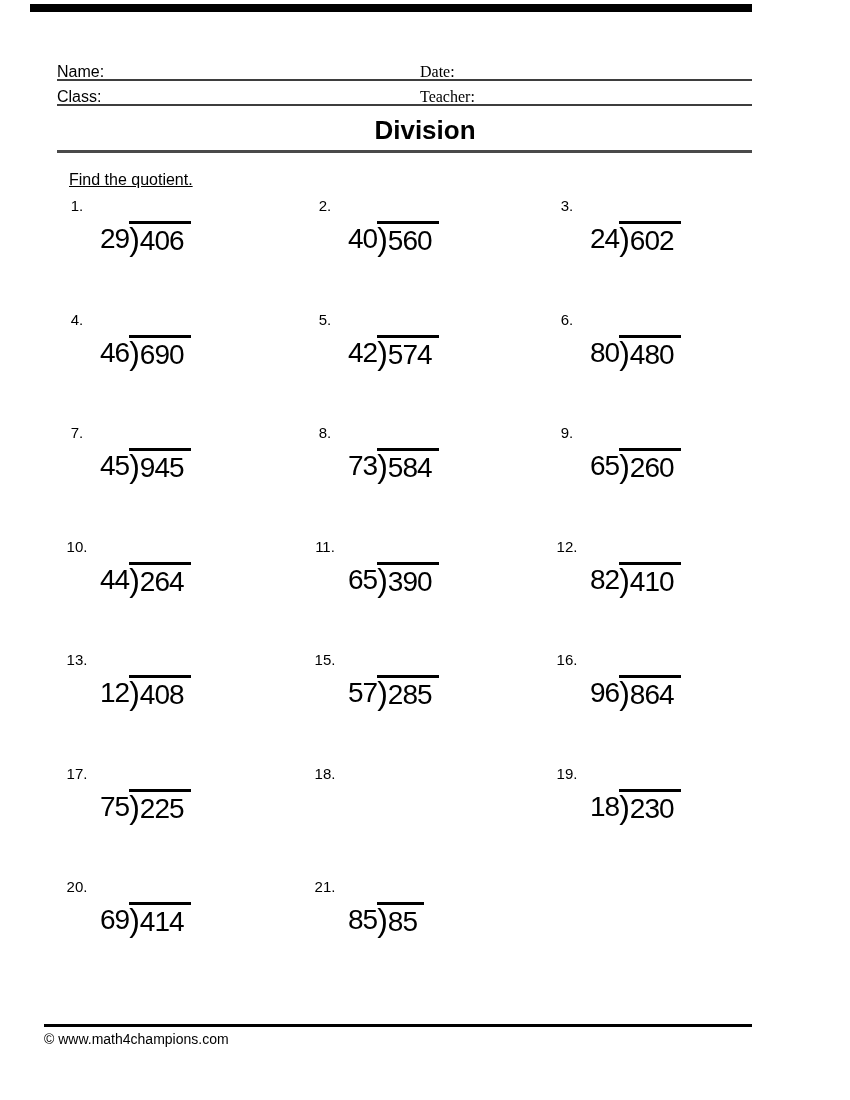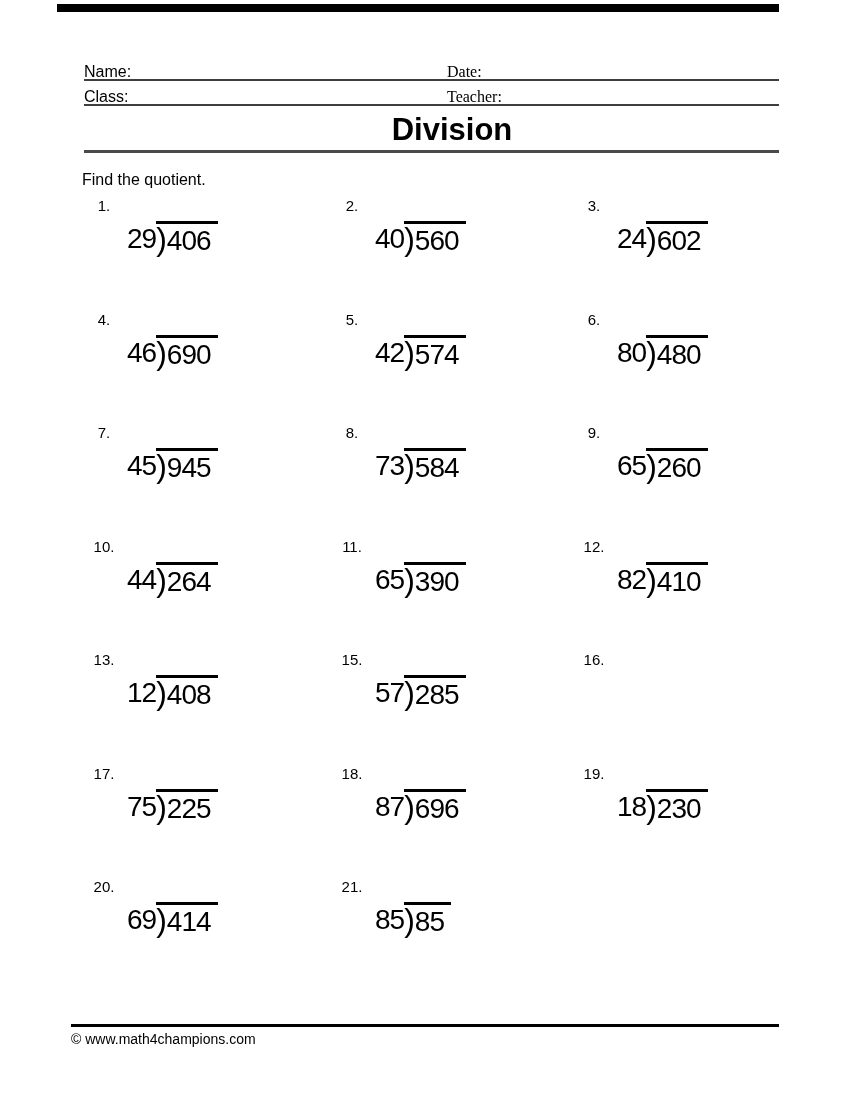"Name:" .page { margin-left: 27px -> none }
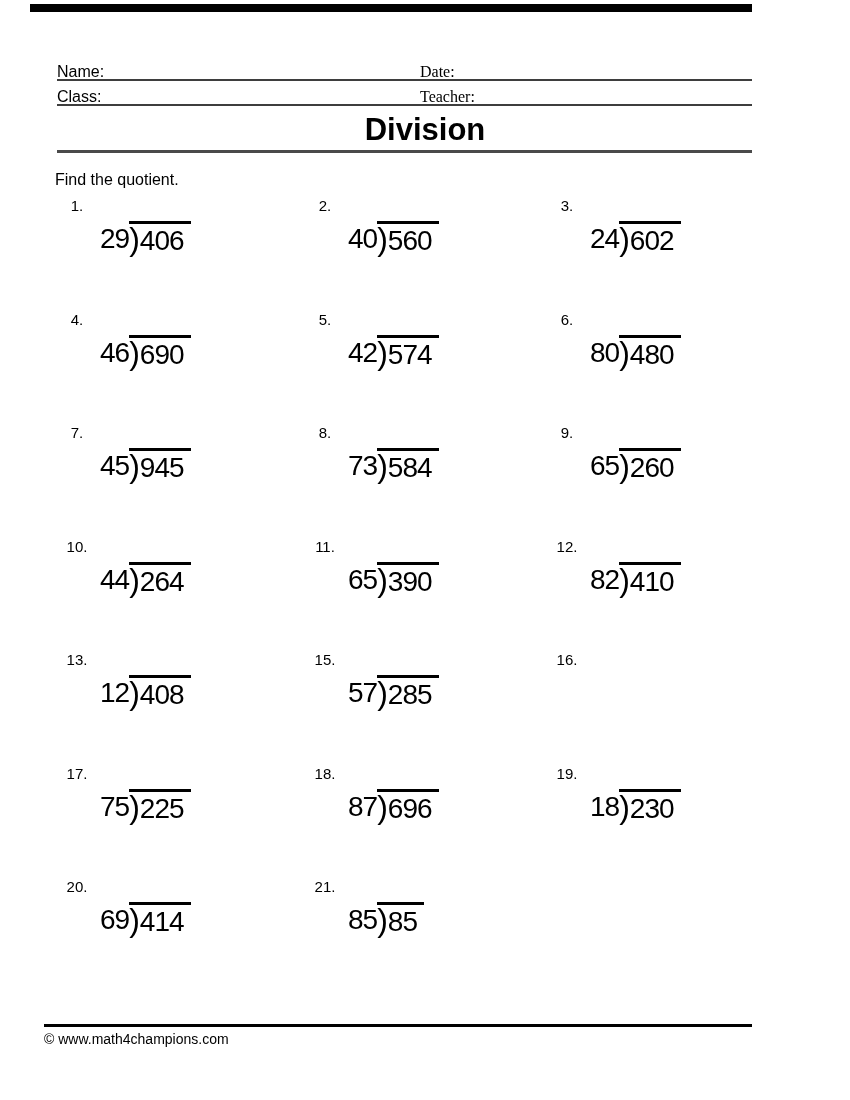"Division" .title { font-size: 31px -> 26px }
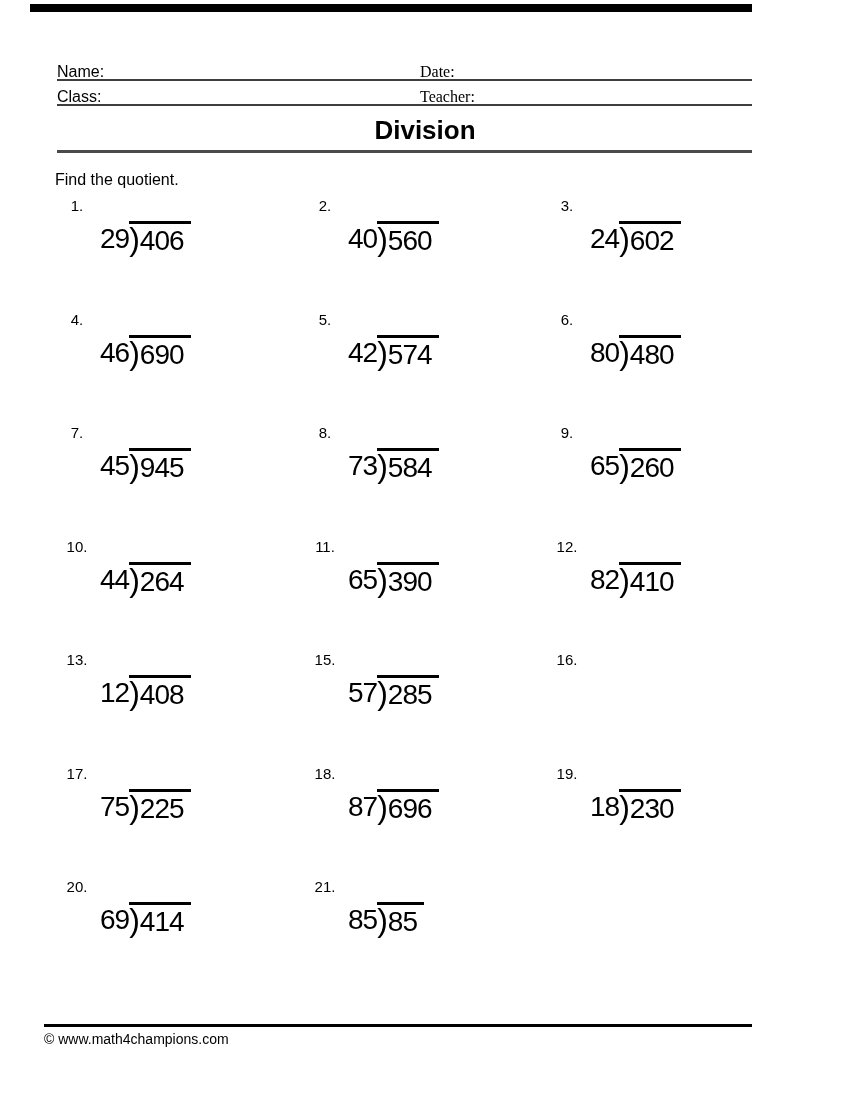"Find the quotient." .instruction { left: 55px -> 69px; text-decoration: none -> underline }
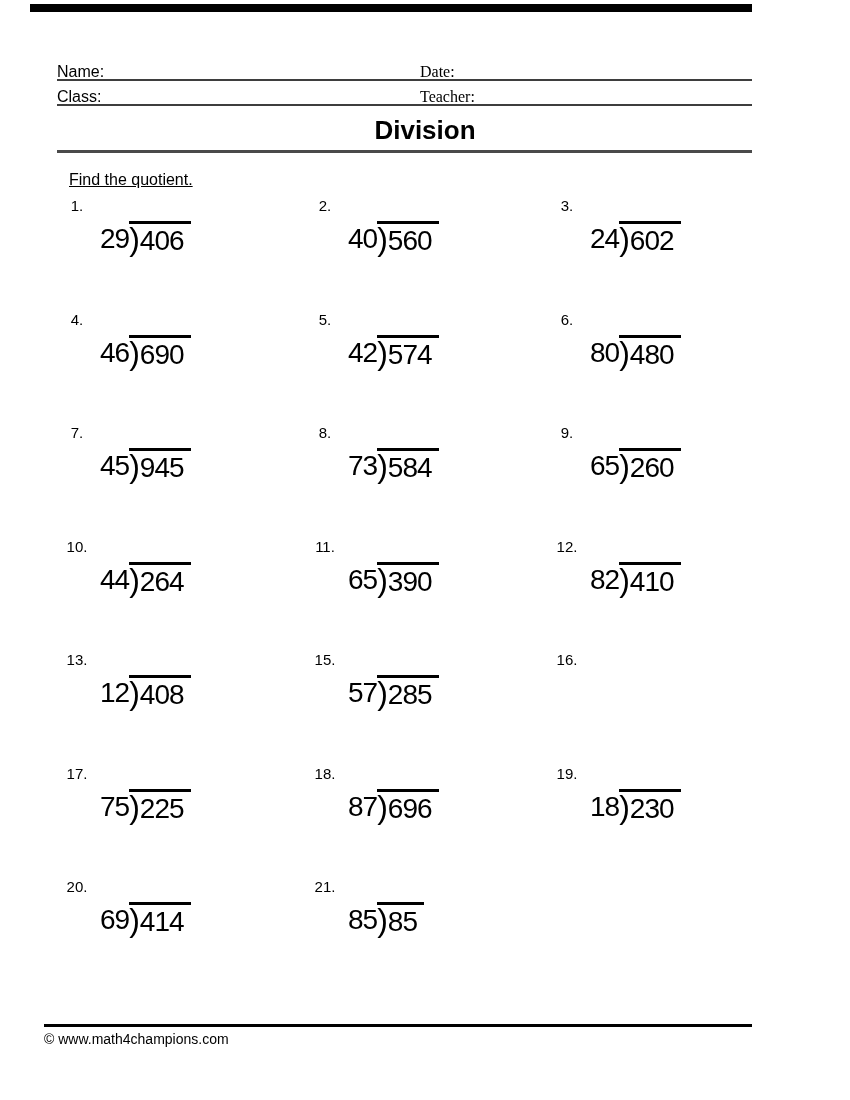"96" div.expr { html: none -> <div> <span>96</span> <span><span>)</span><span>864</span></span> </div> }
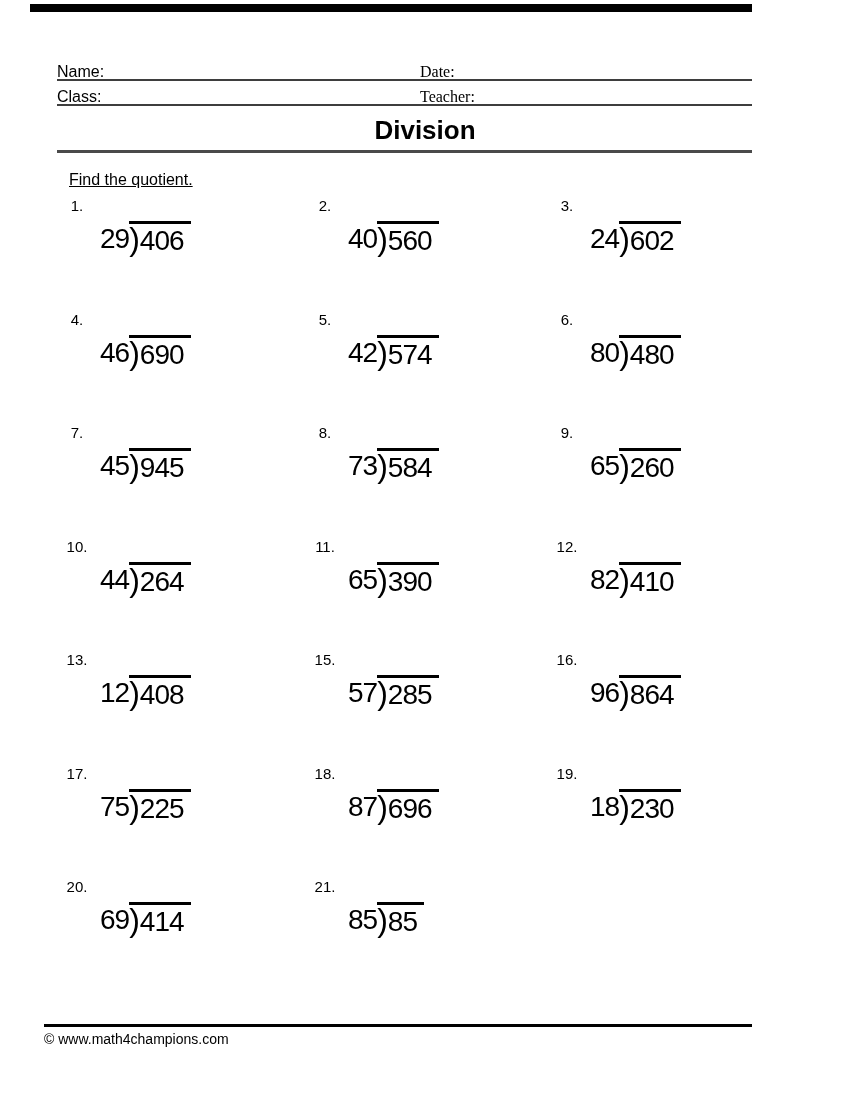"87" div.expr { html: <div> <span>87</span> <span><span>)</span><span>696</span></span> </div> -> none }
